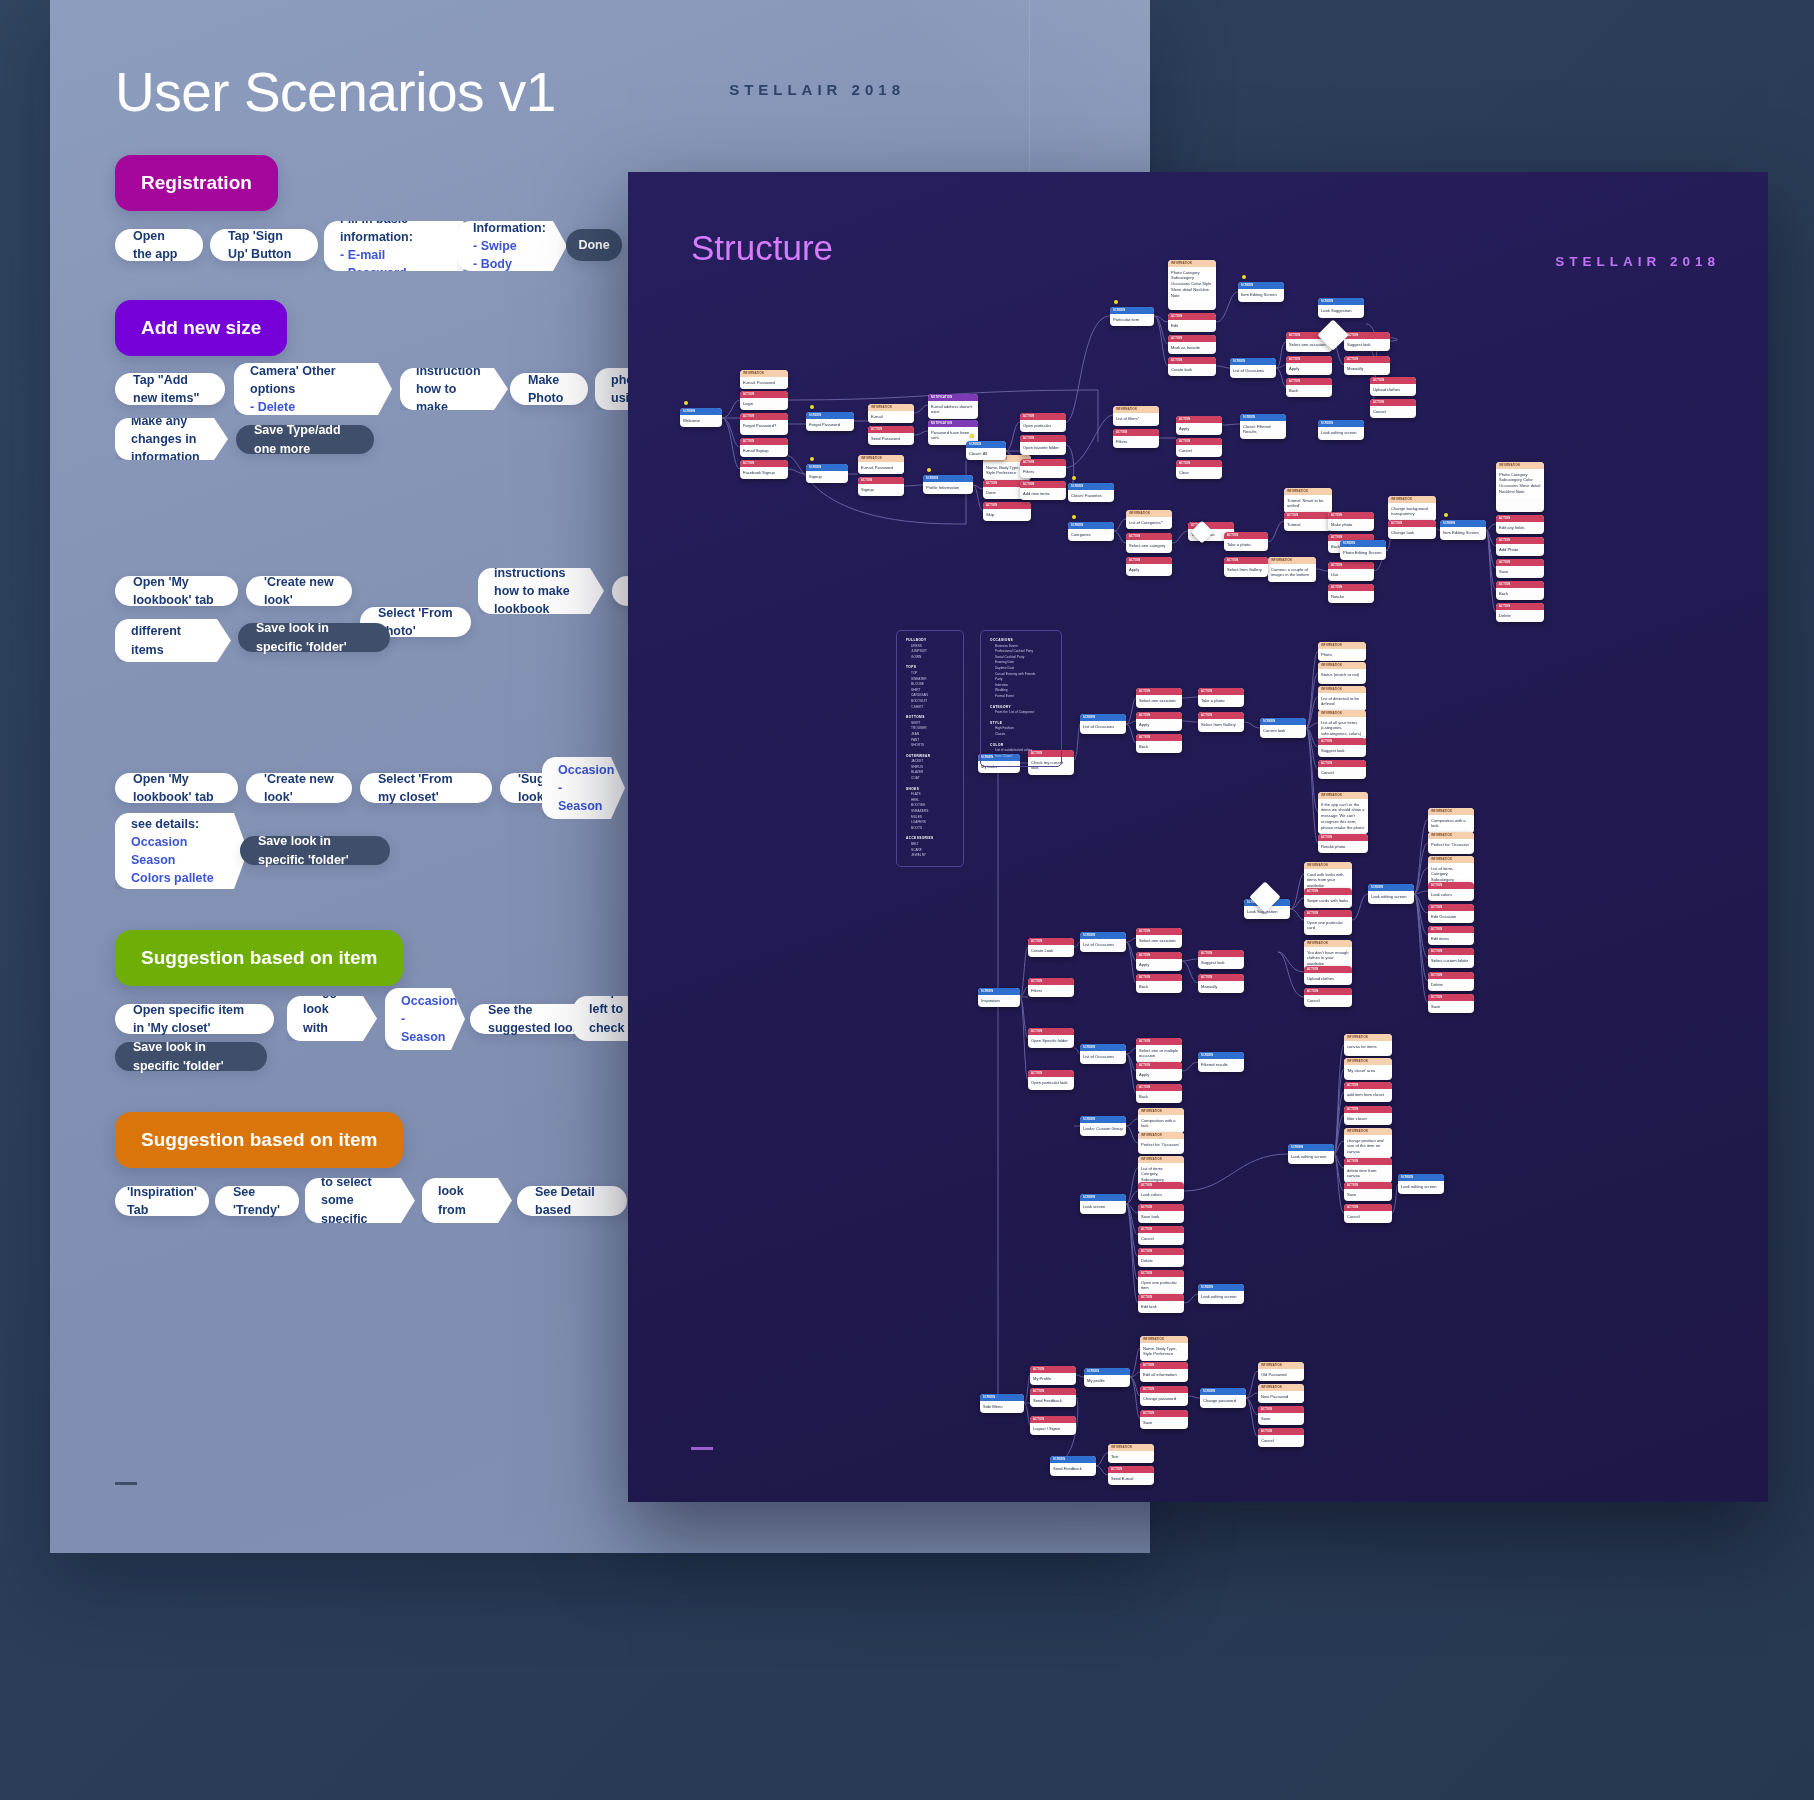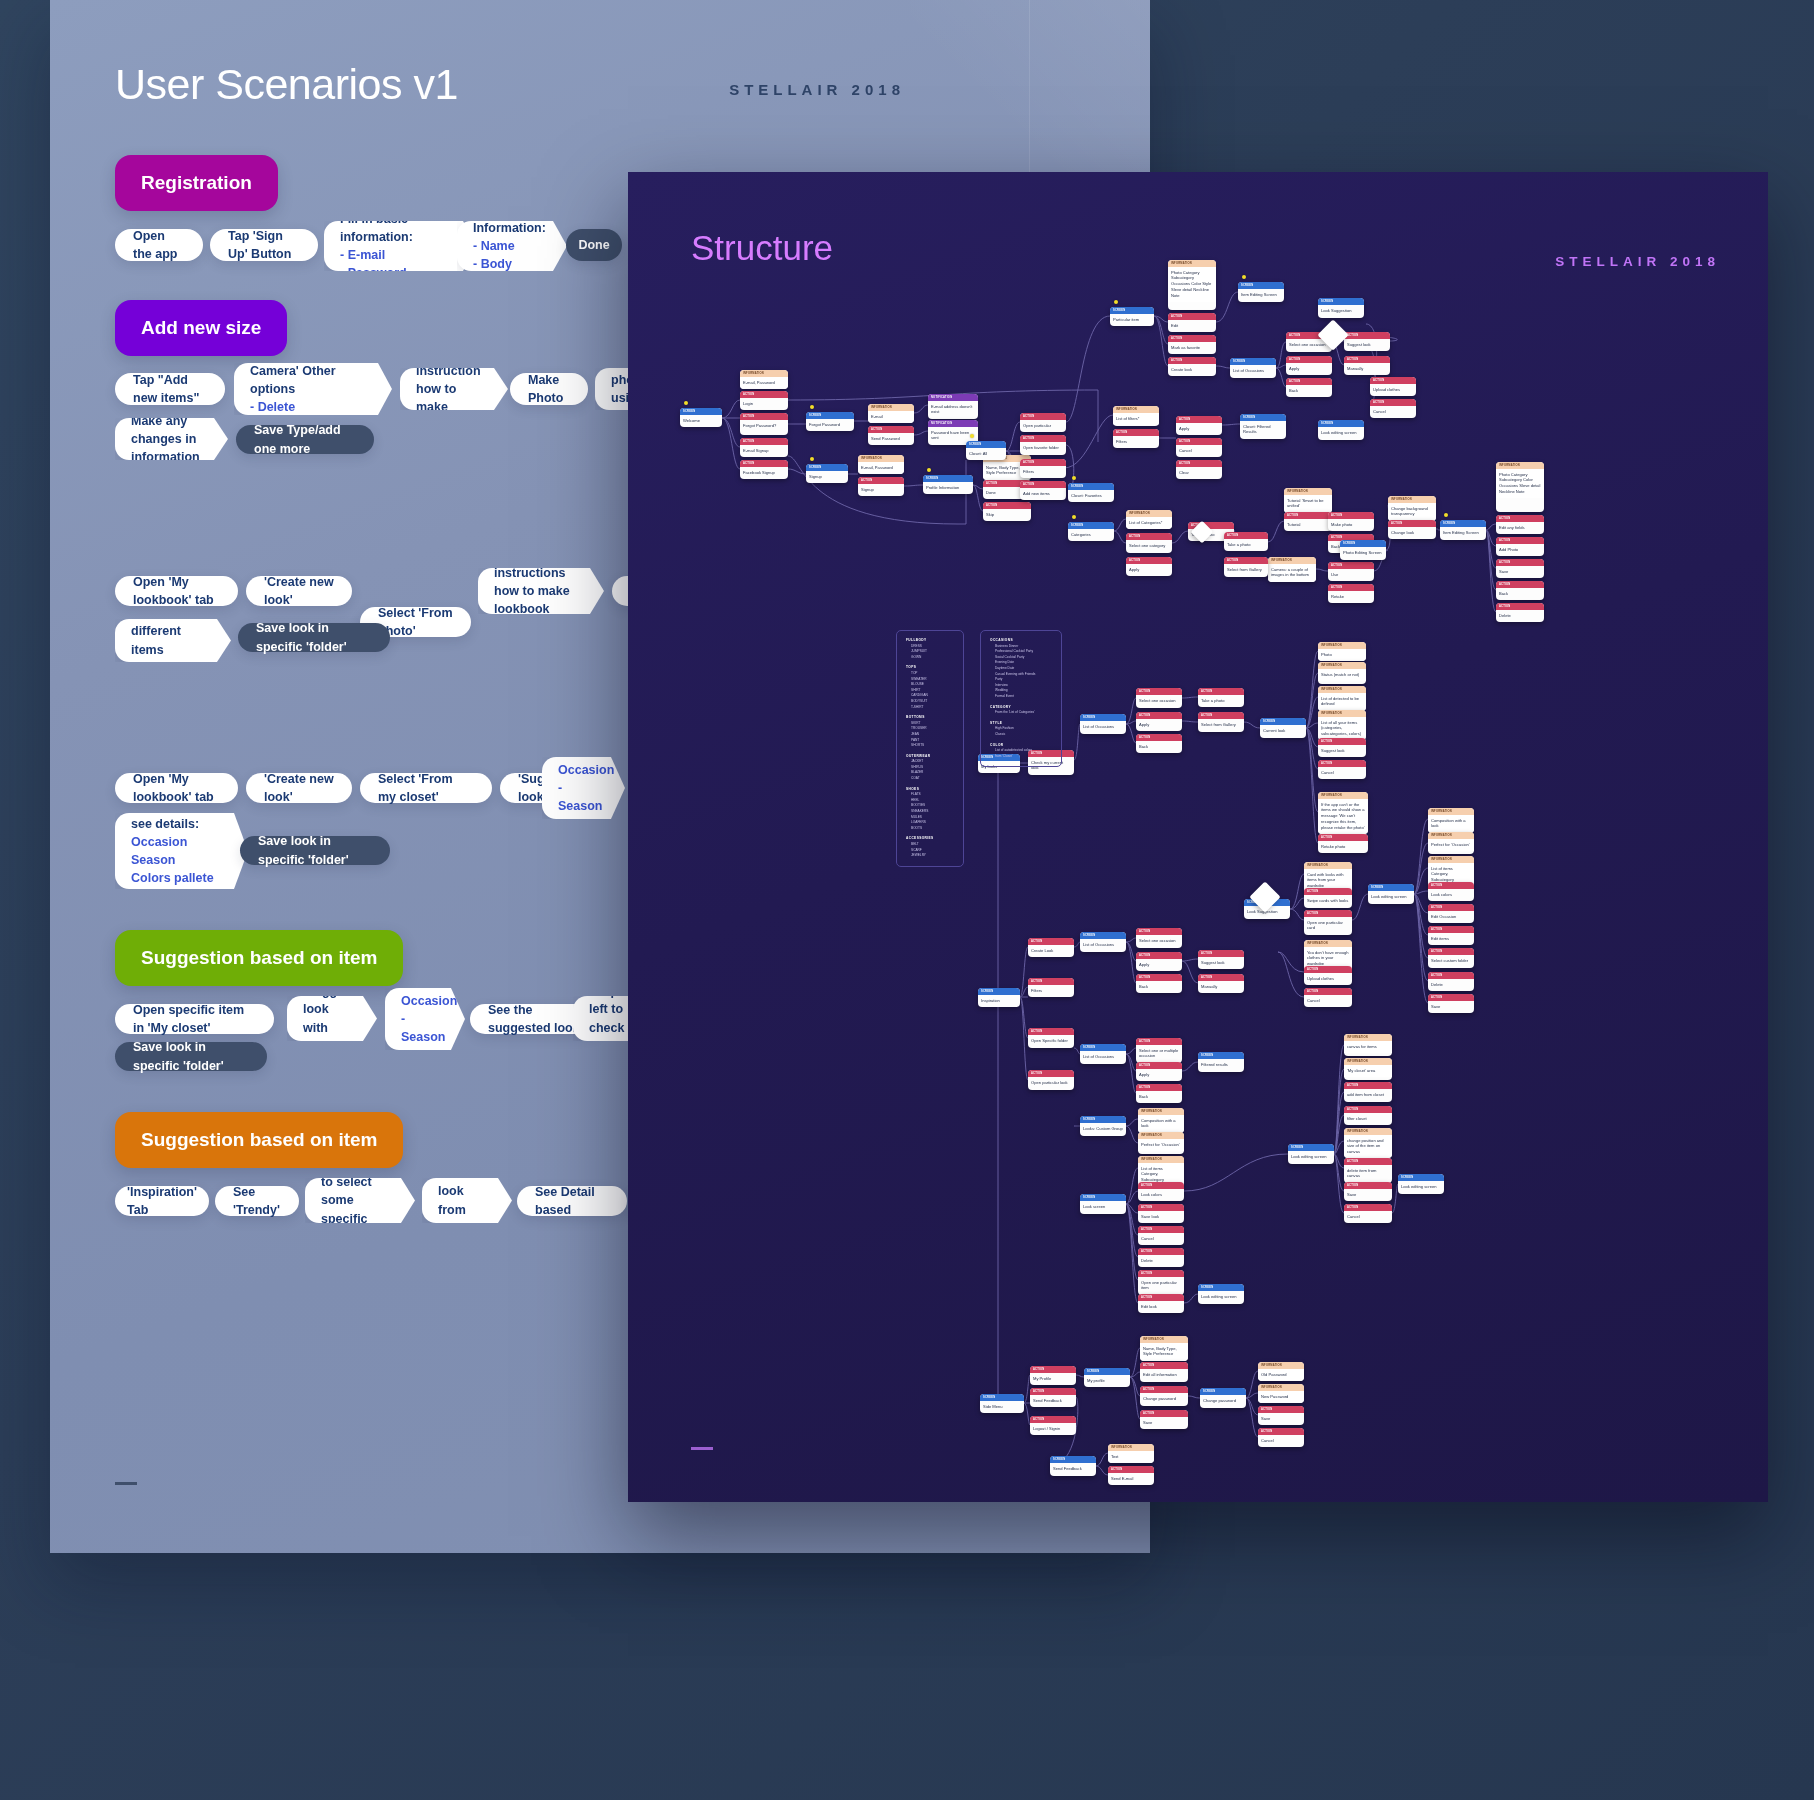"User Scenarios v1" .sc-title { font-size: 43px -> 55px }
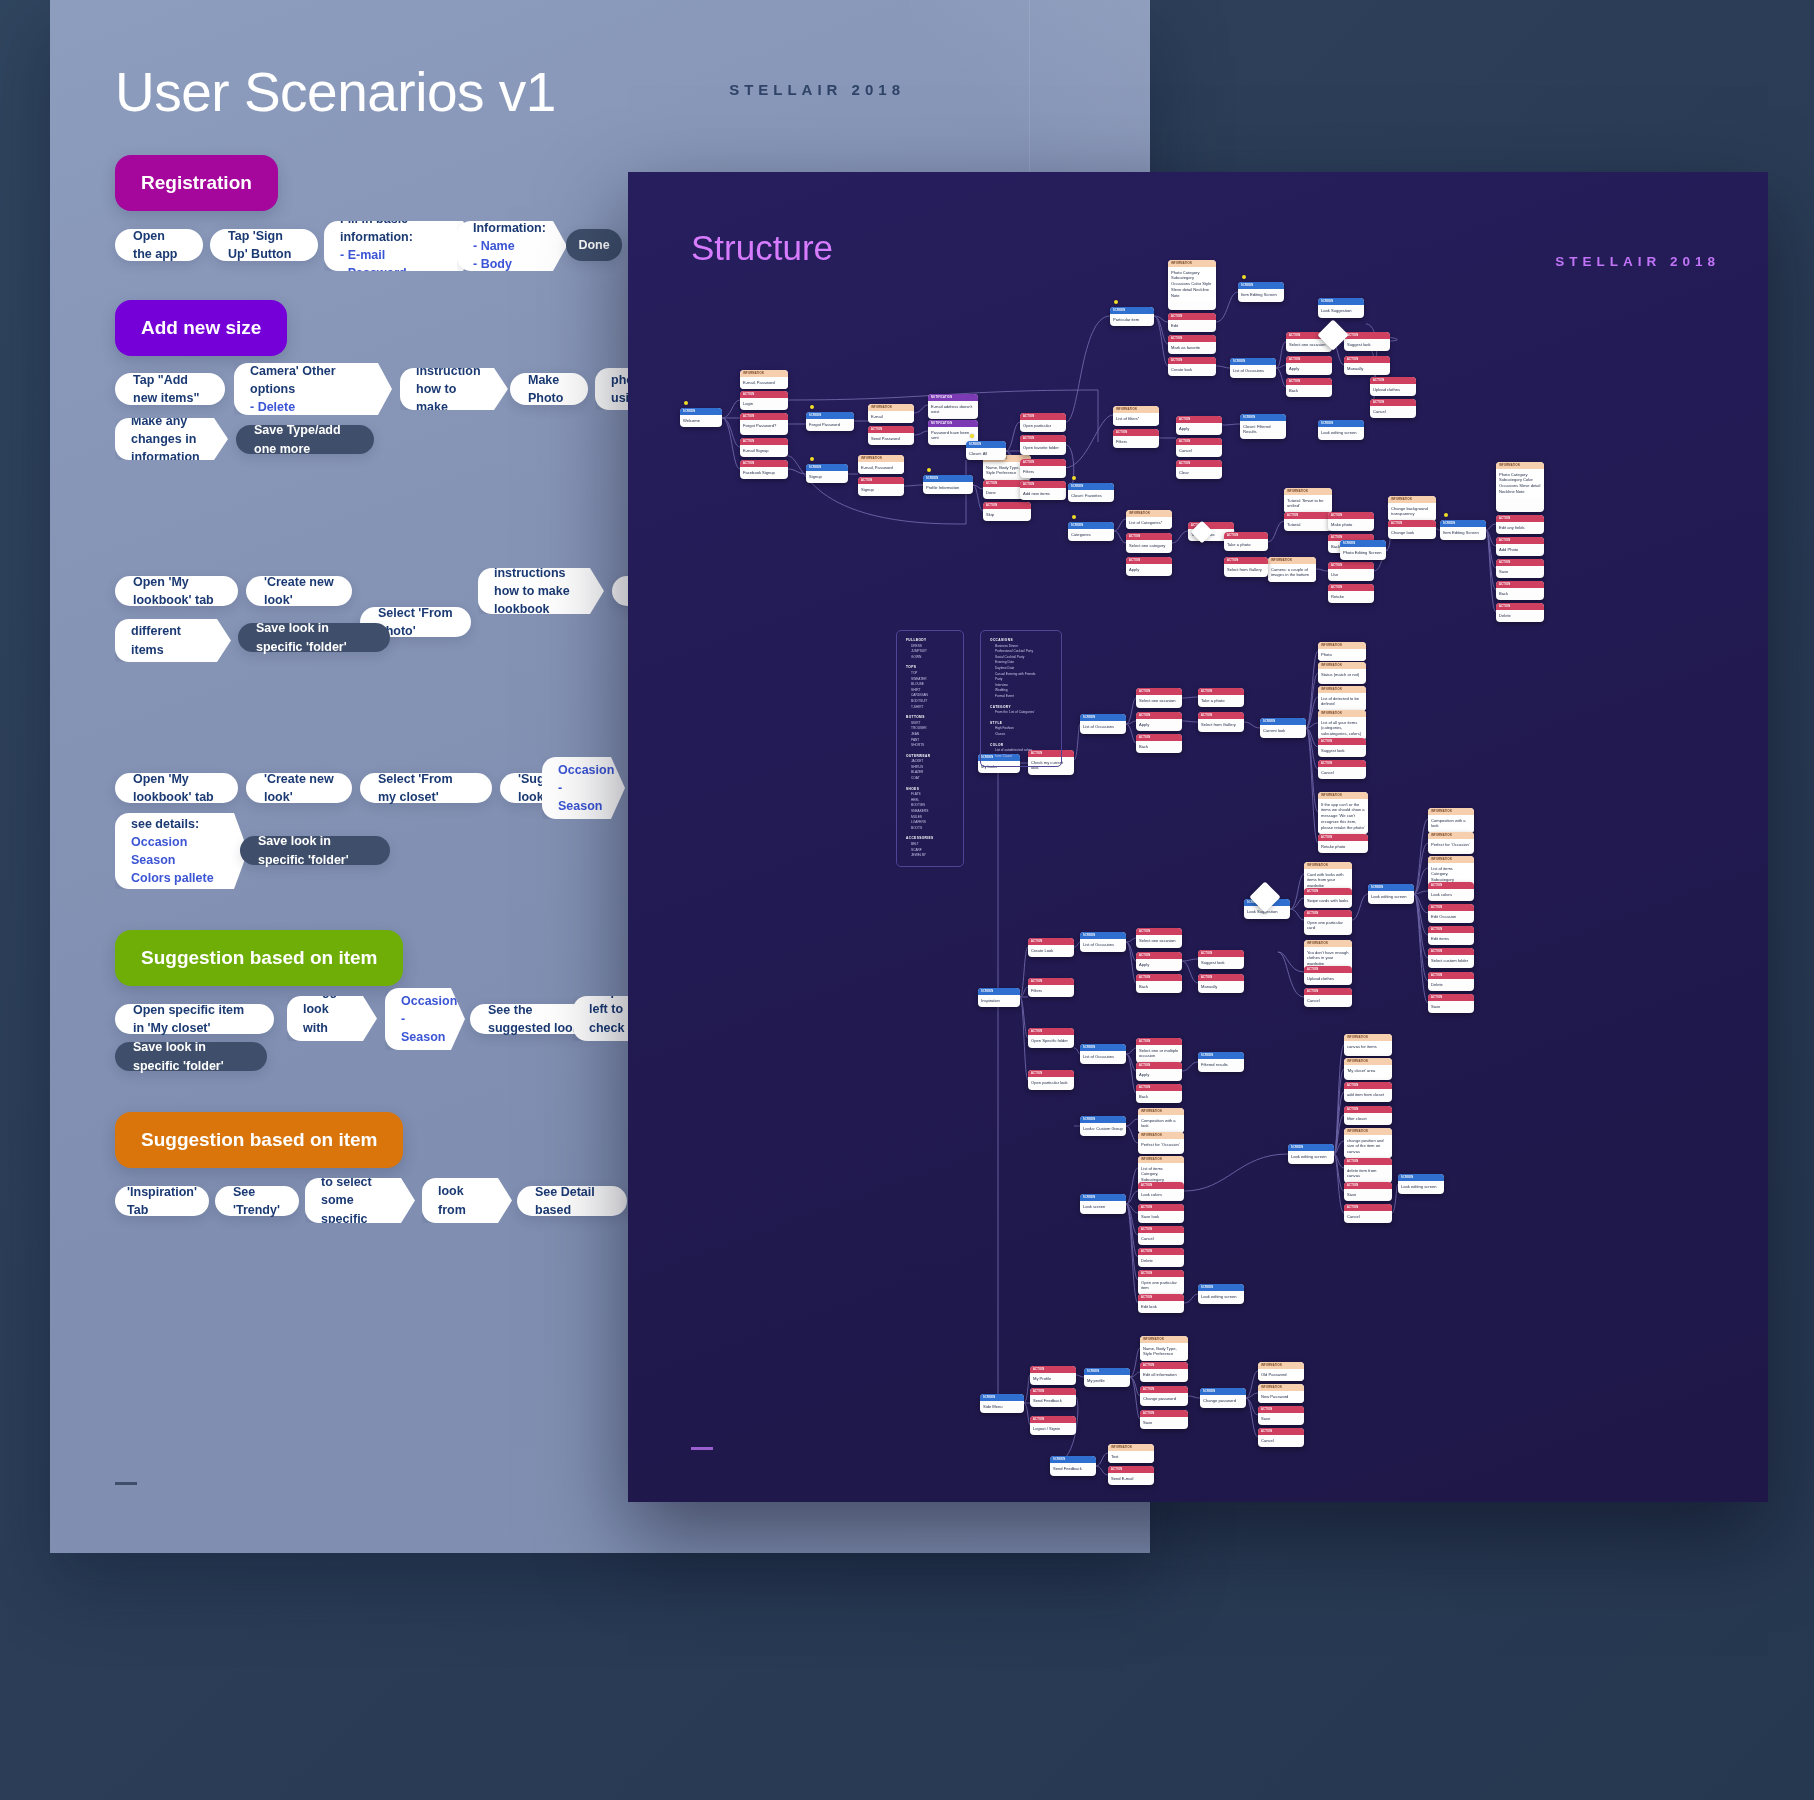"- Name" span.sub { text: Name -> Swipe }
